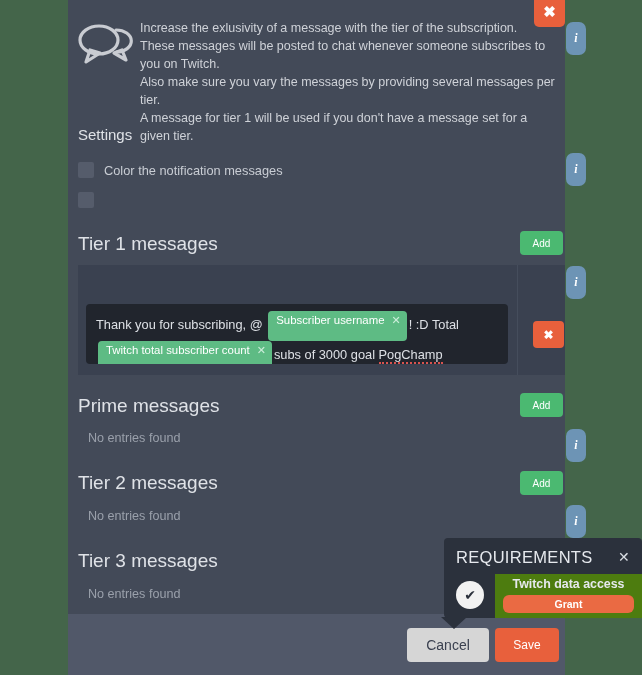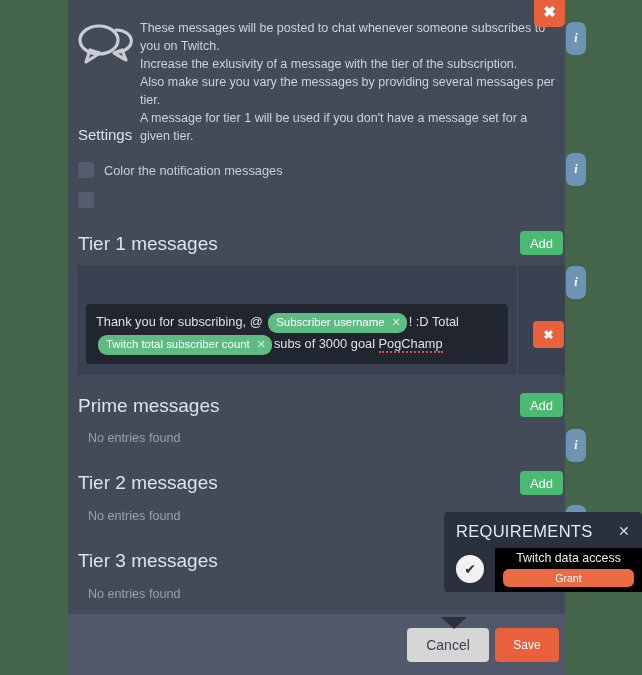"These messages will be posted" p { order: before "Increase the exlusivity of a" -> after "Increase the exlusivity of a" }
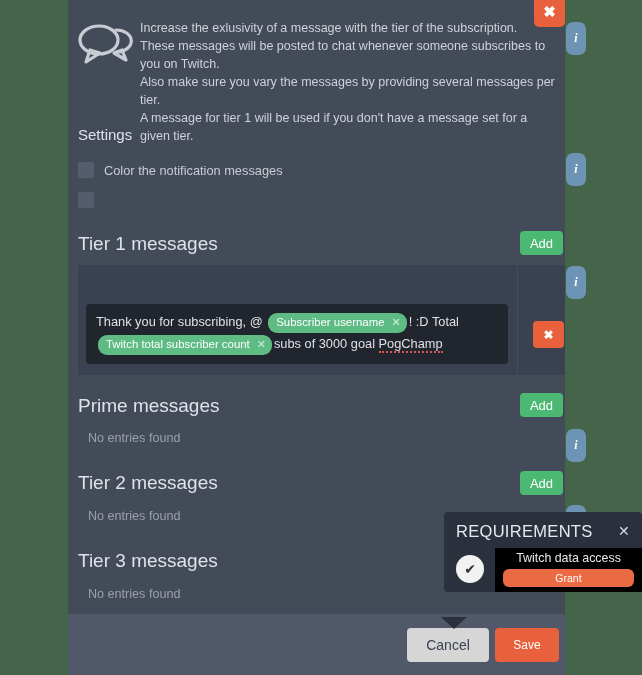"Add" .add-btn { font-size: 13px -> 10px }
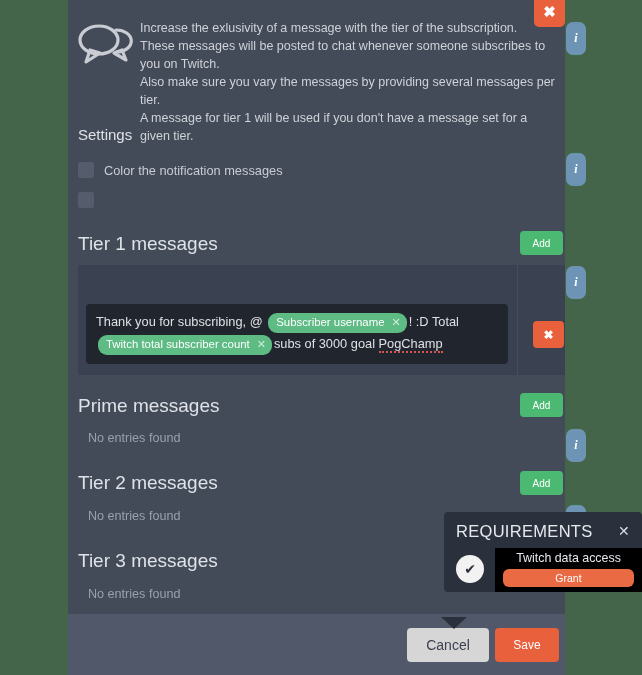"Subscriber username" .tag { border-radius: 9px -> 4px; padding: 2px 6px 4px 8px -> 2px 6px 14px 8px }
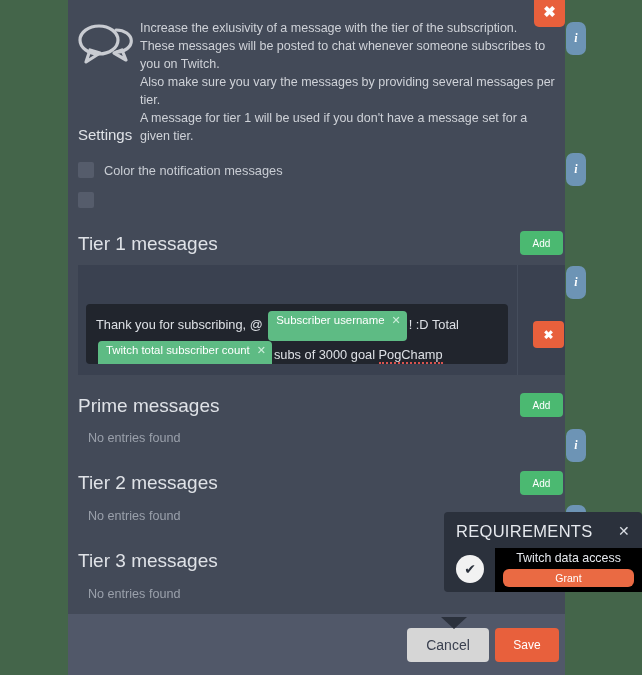"REQUIREMENTS" .req { top: 512px -> 538px }
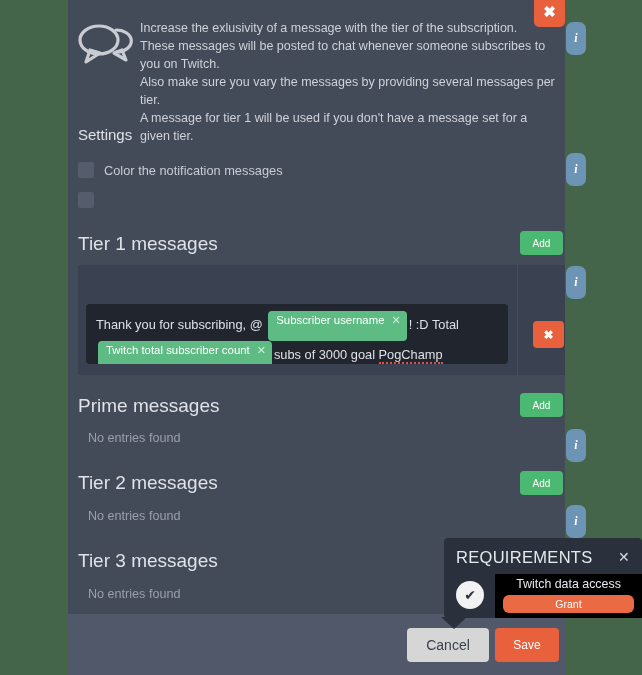"Twitch data access" .req-item { background: #000000 -> #4d7c0f; font-weight: none -> bold }
